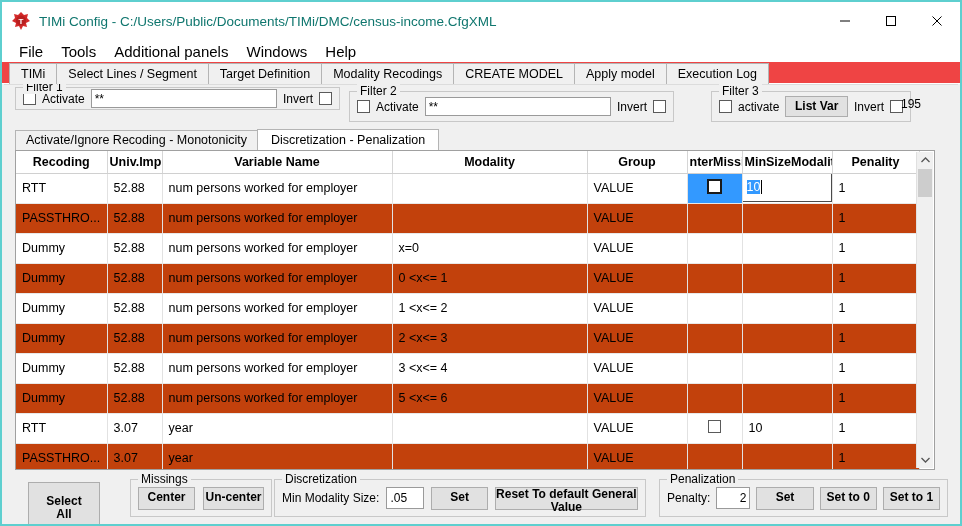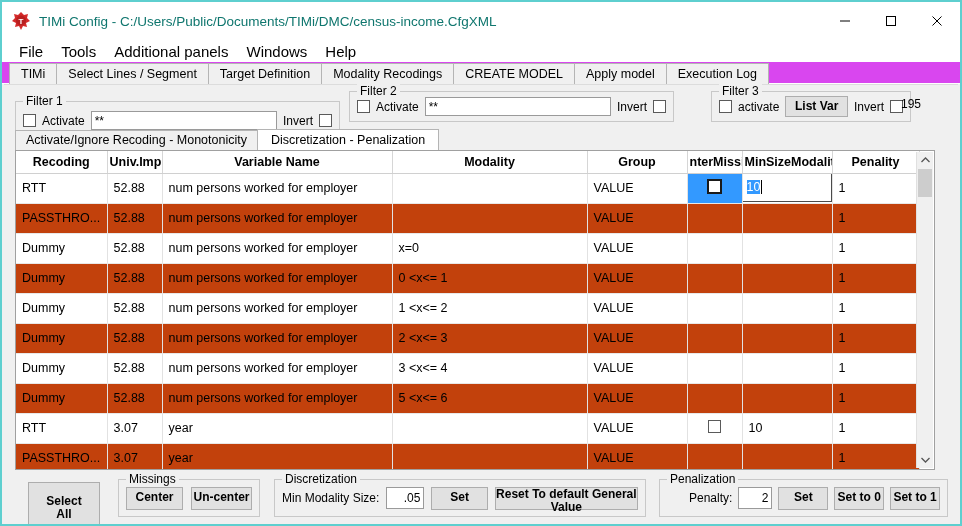"TIMi" .tabstrip { background: #d946ef -> #ef4444 }
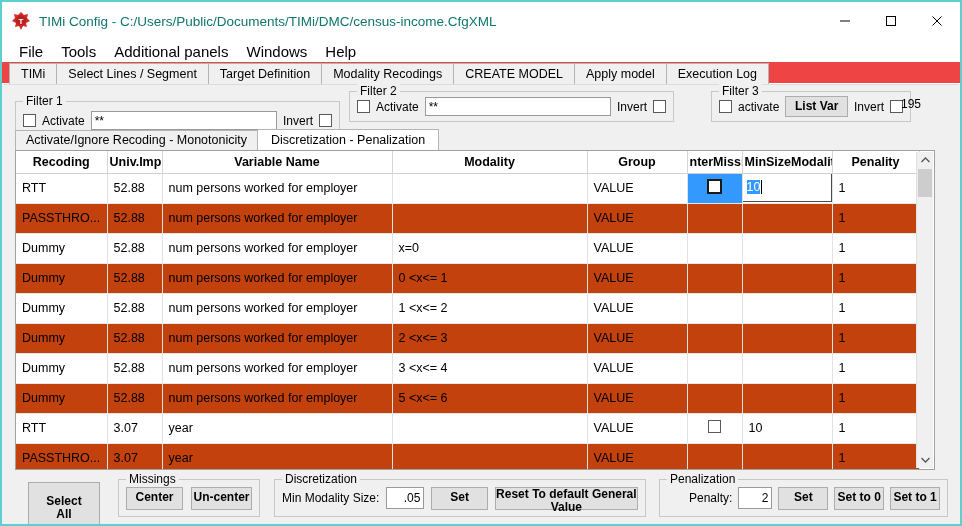"Filter 1" div.groupbox { height: 39px -> 23px; top: 16px -> 2px }
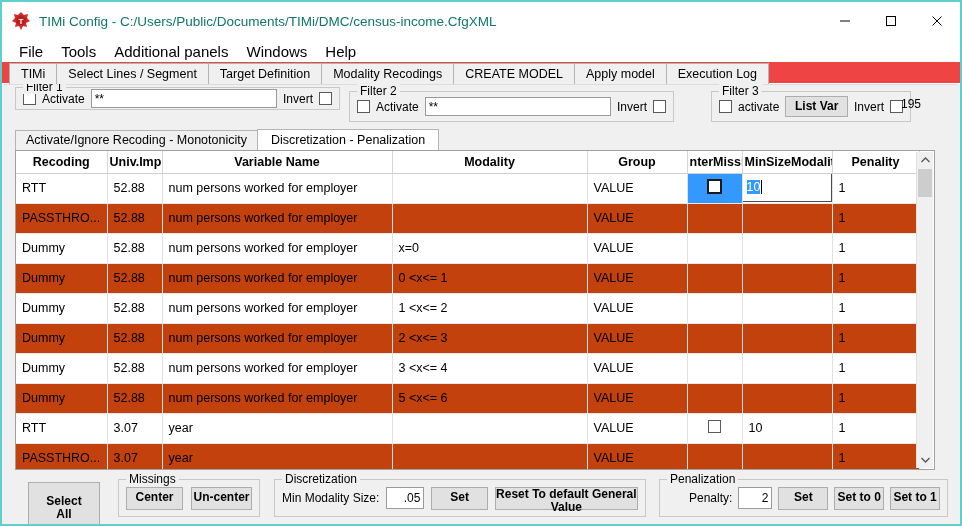"Missings" div.groupbox { left: 114px -> 126px }
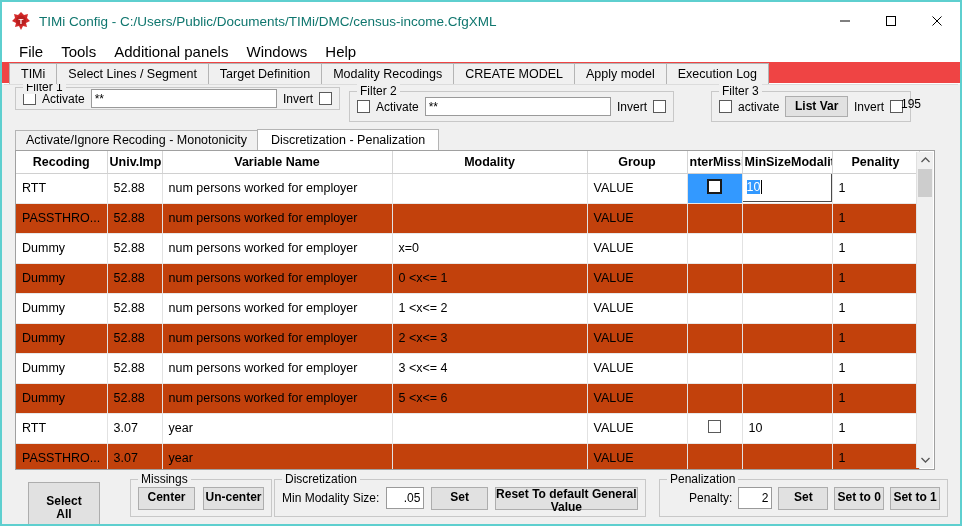".05" input.textbox { text-align: right -> left }
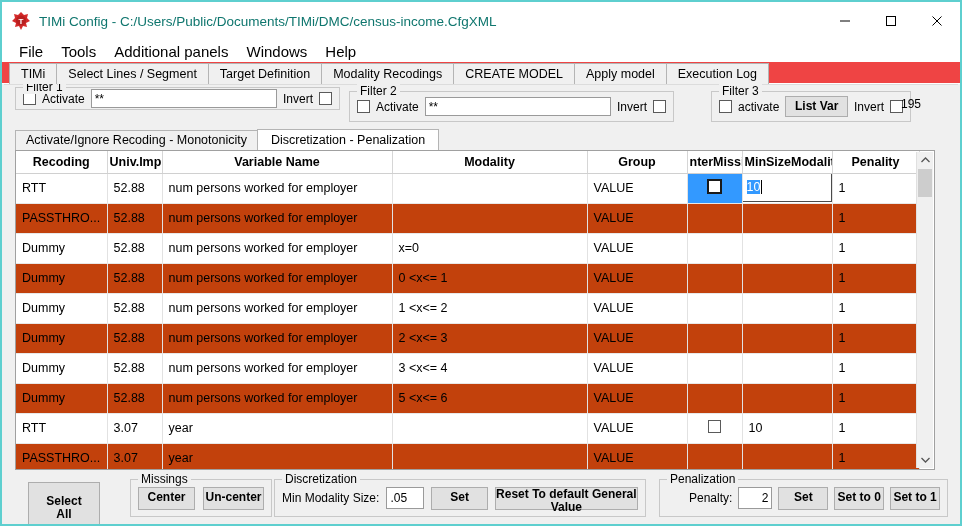"Penalty:" div.filter-row { margin-left: 22px -> none }
